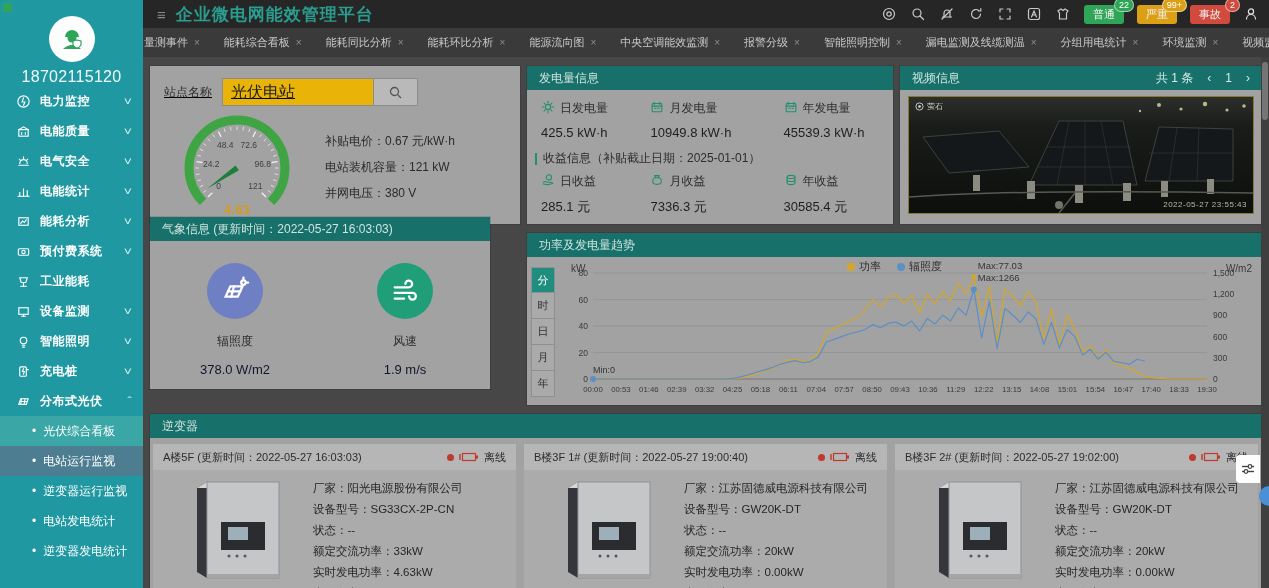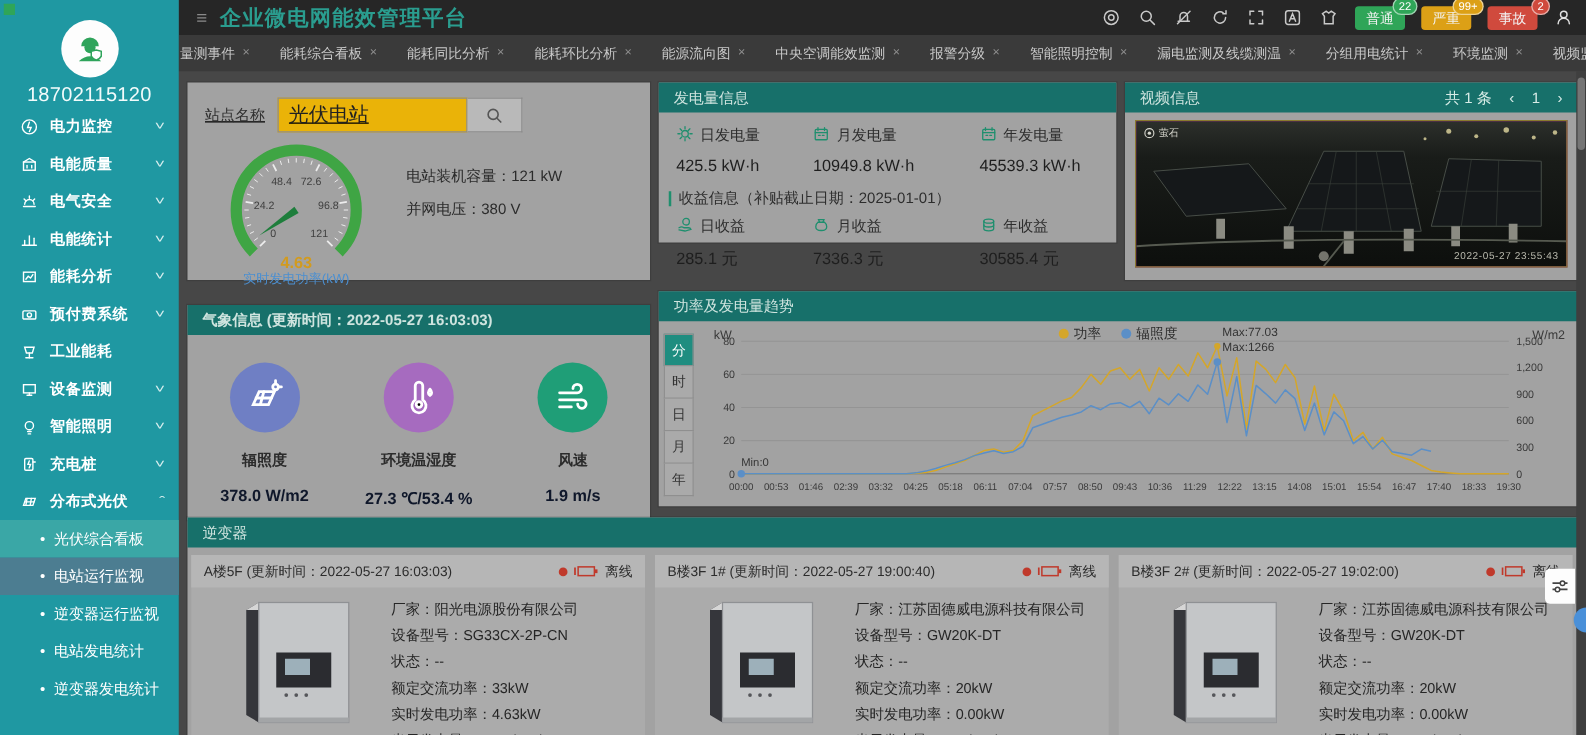"发电量信息" #gen { height: 128px -> 158px }
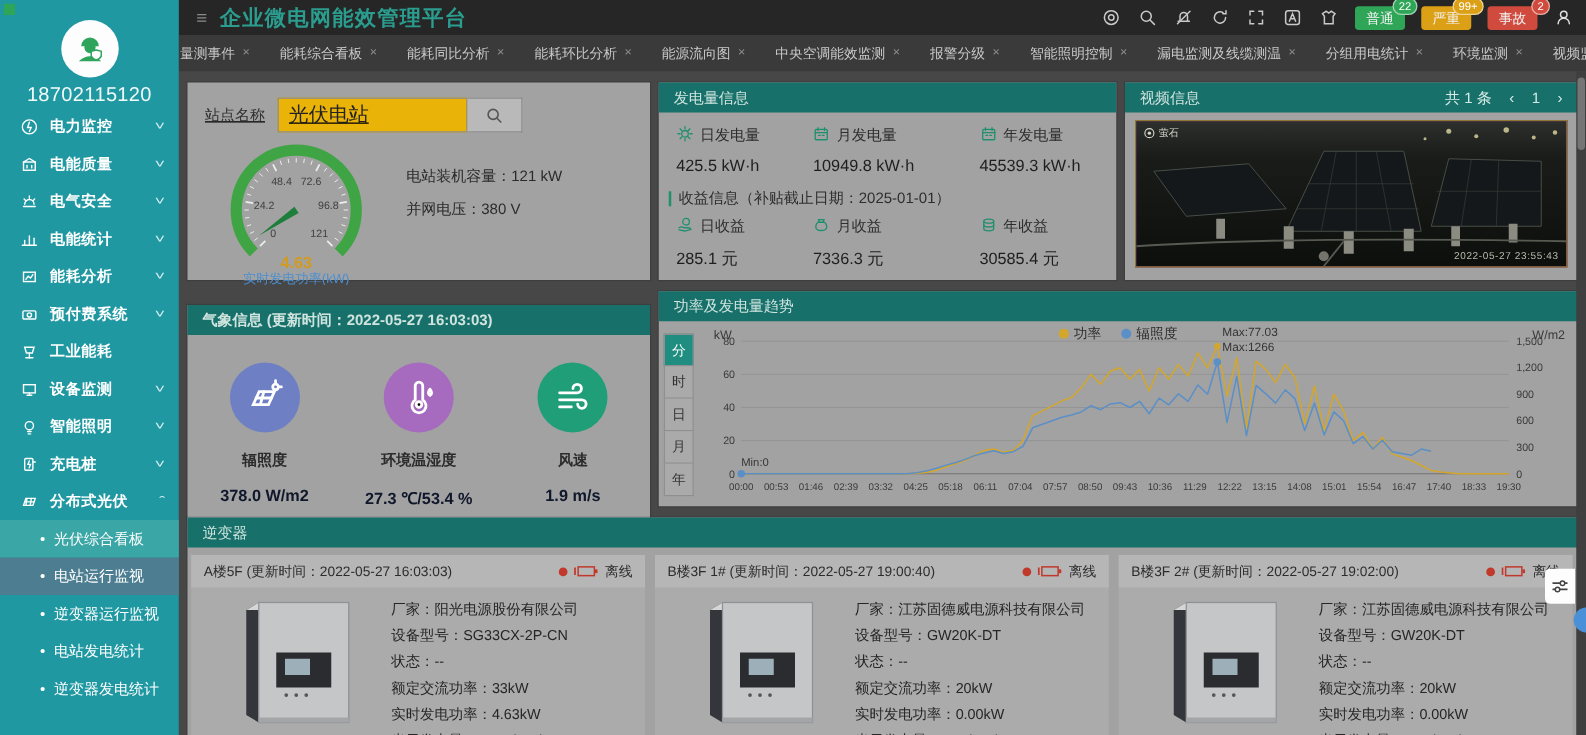"萤石" .vid-frame { background: #701a75 -> #7f1d1d }
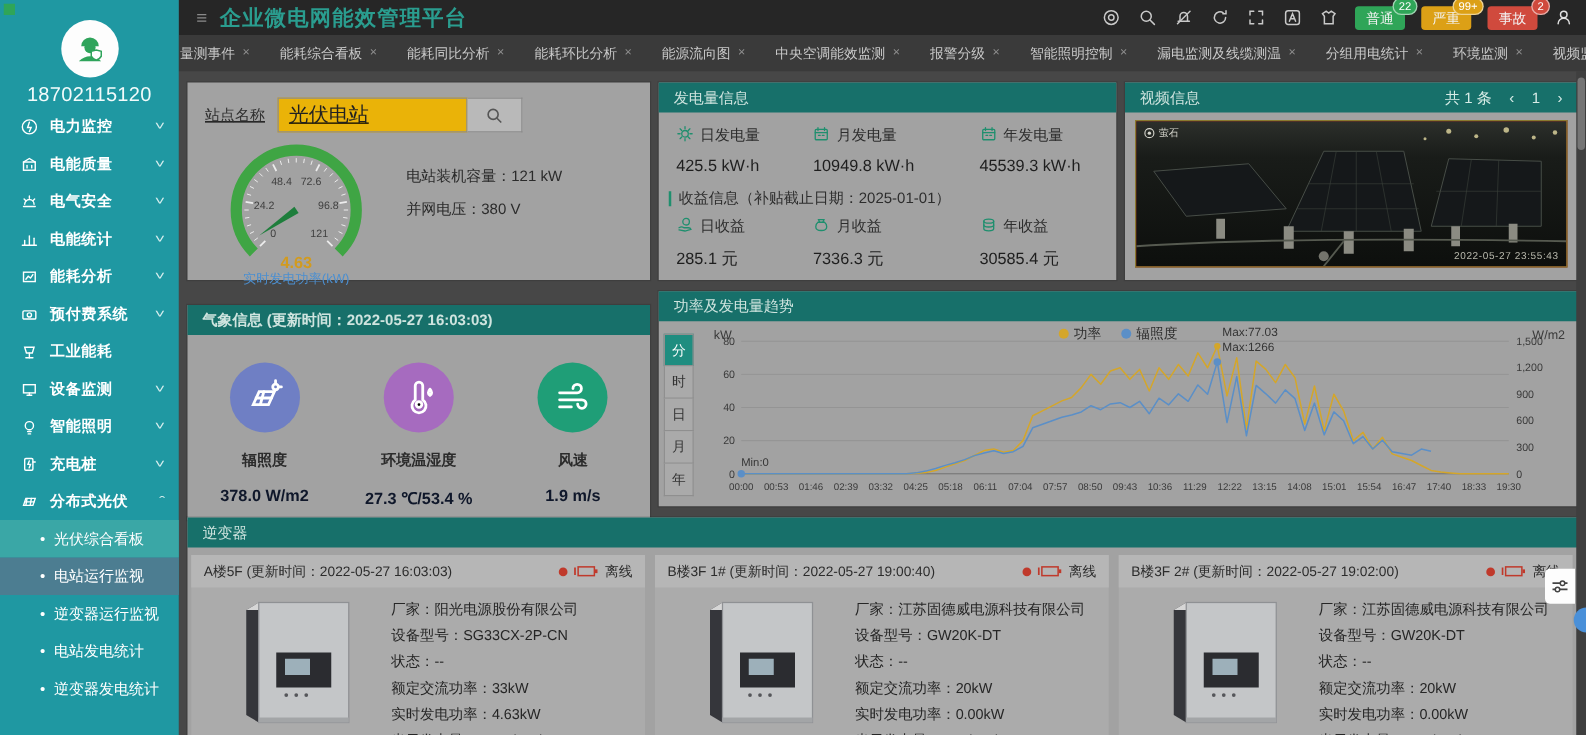"补贴电价：0.67 元/kW·h" div { html: none -> <div>补贴电价：0.67 元/kW·h</div> }
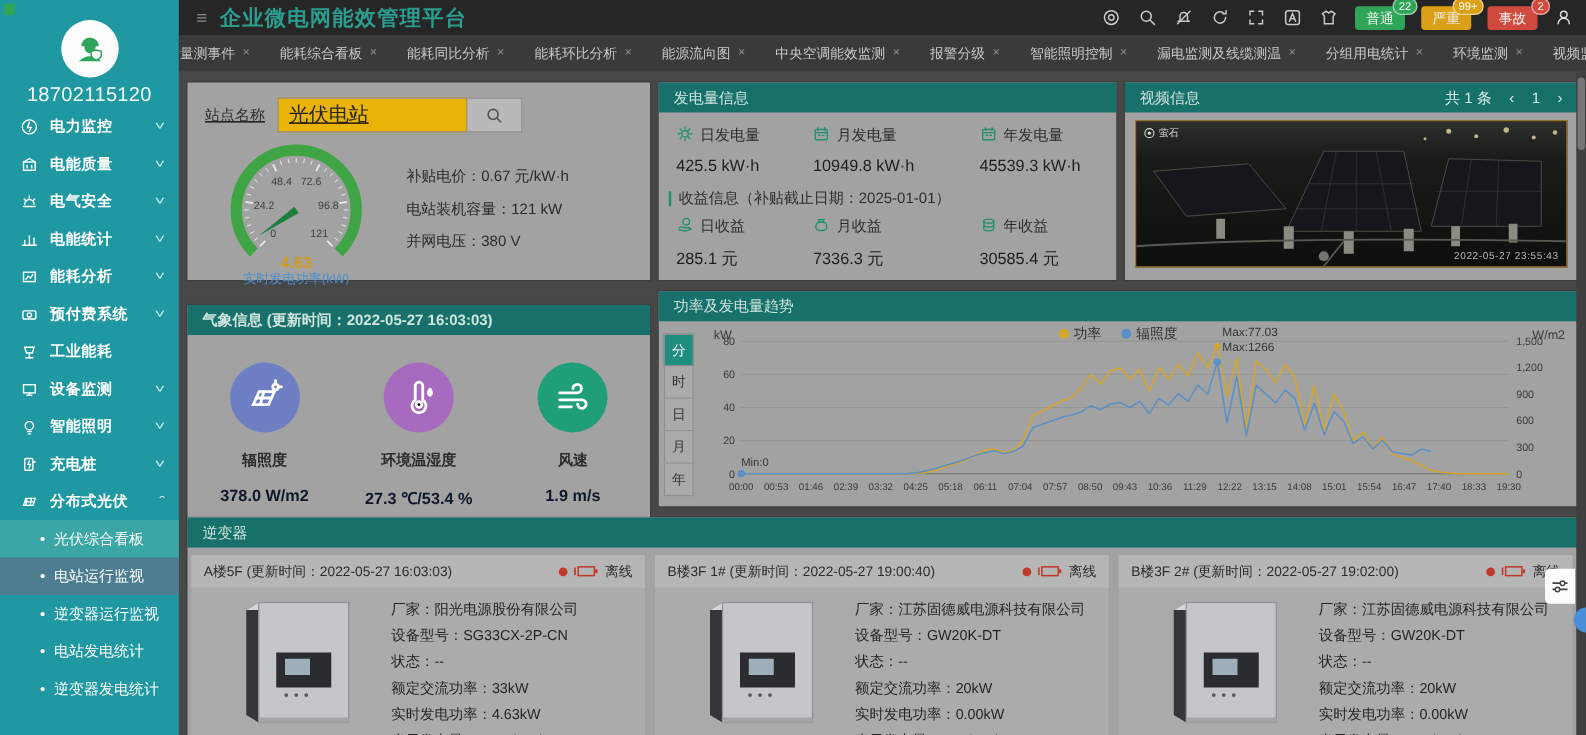"气象信息" #weather { font-weight: bold -> none; top: 187px -> 160px; width: 370px -> 340px }
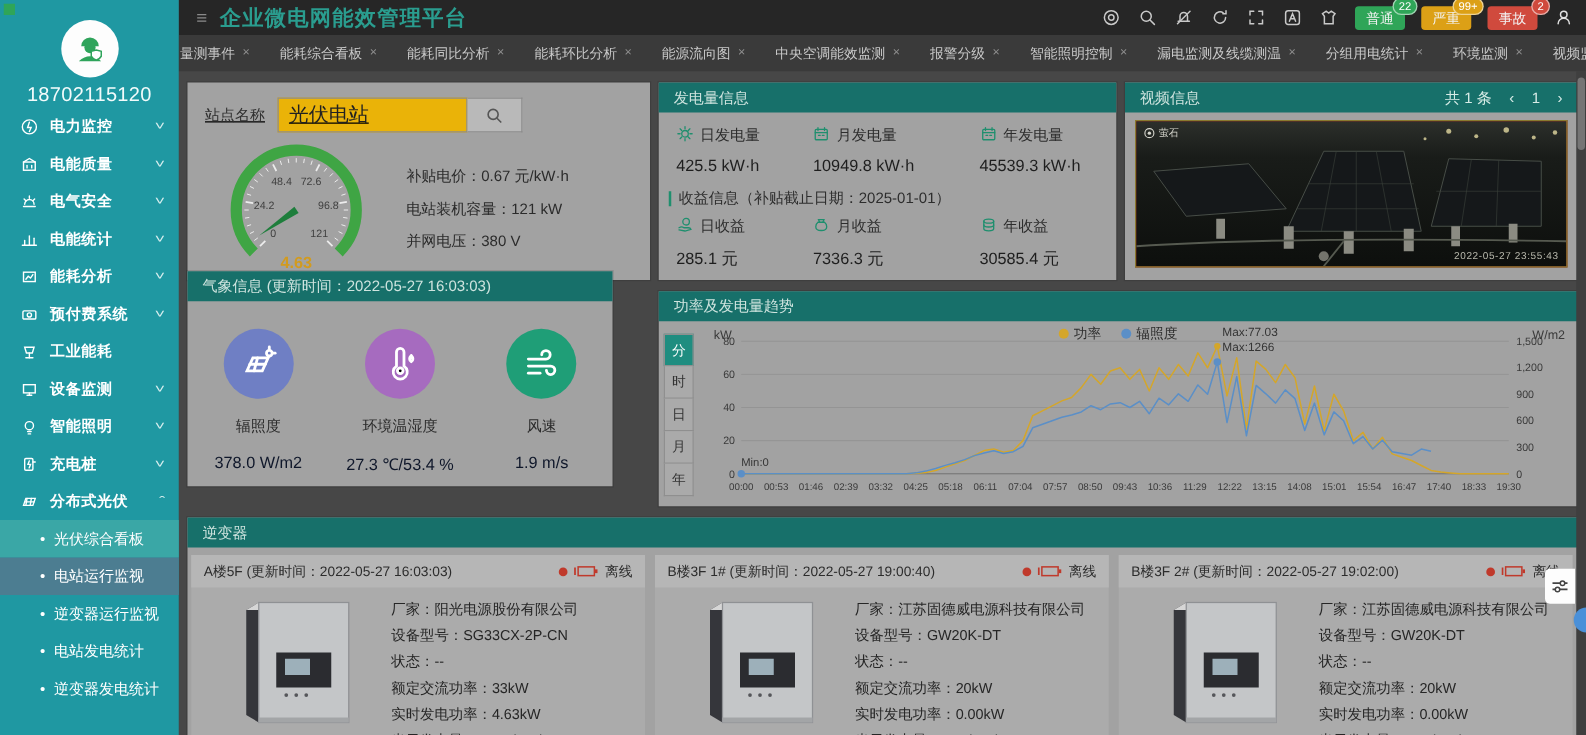"环境温湿度" div.wx-item { html: <div> <div> <svg> <path></path> <circle></circle> <path></path> </svg> </div> <div>环境温湿度</div> <div>27.3 ℃/53.4 %</div> </div> -> none }
